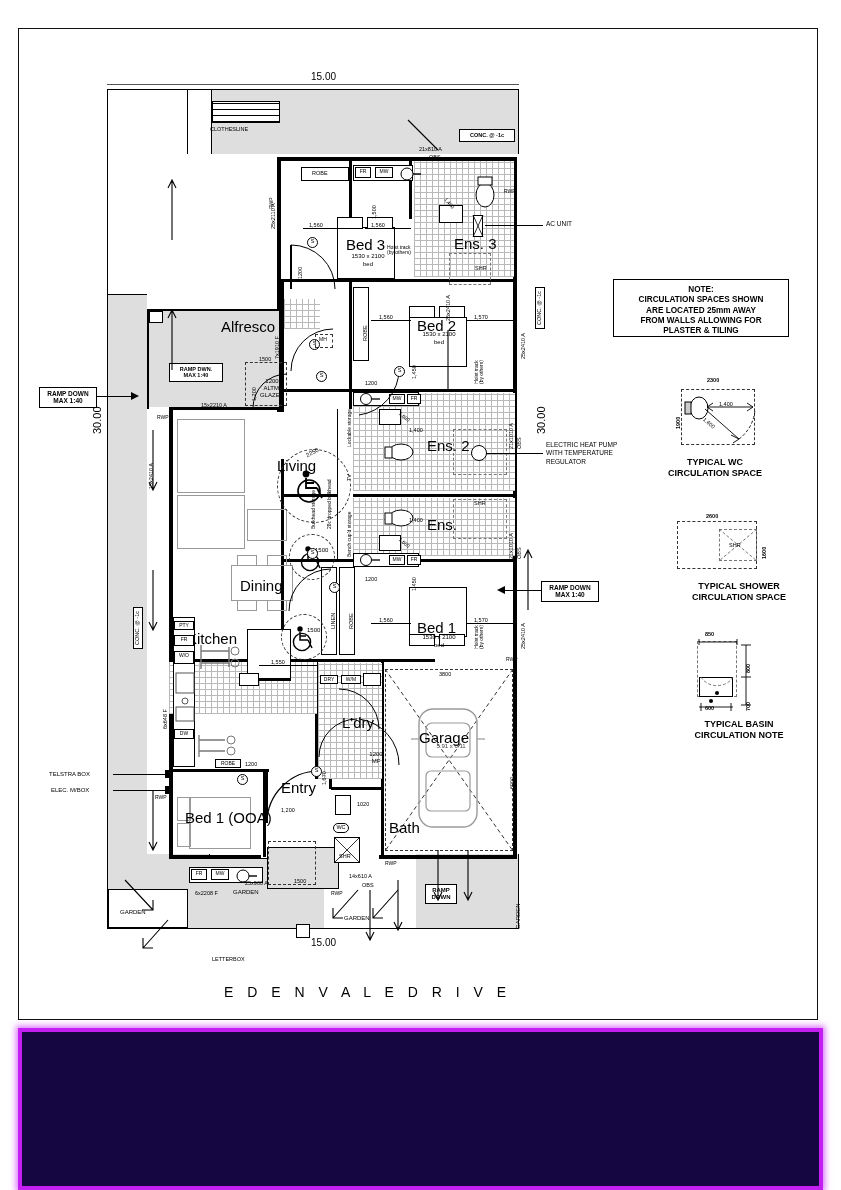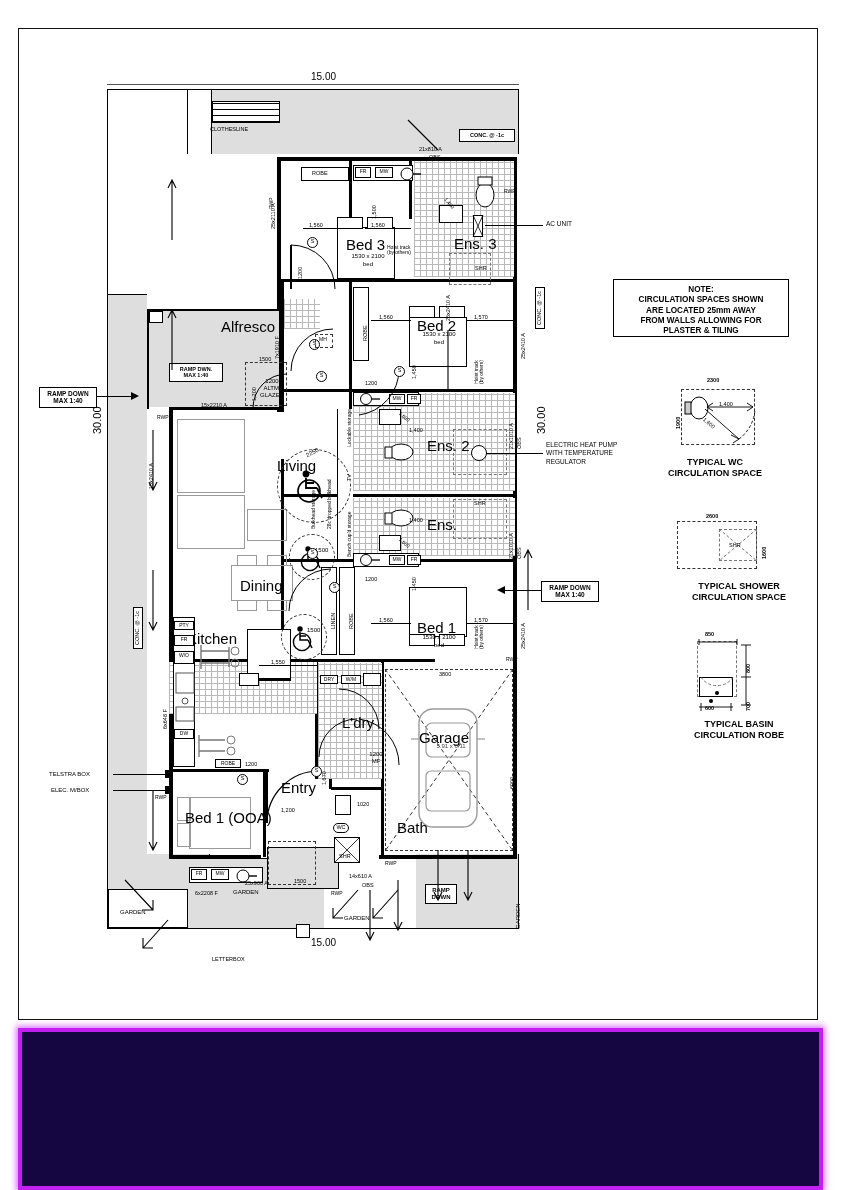"TYPICAL BASIN" div.legend-cap { text: ROBE -> NOTE }
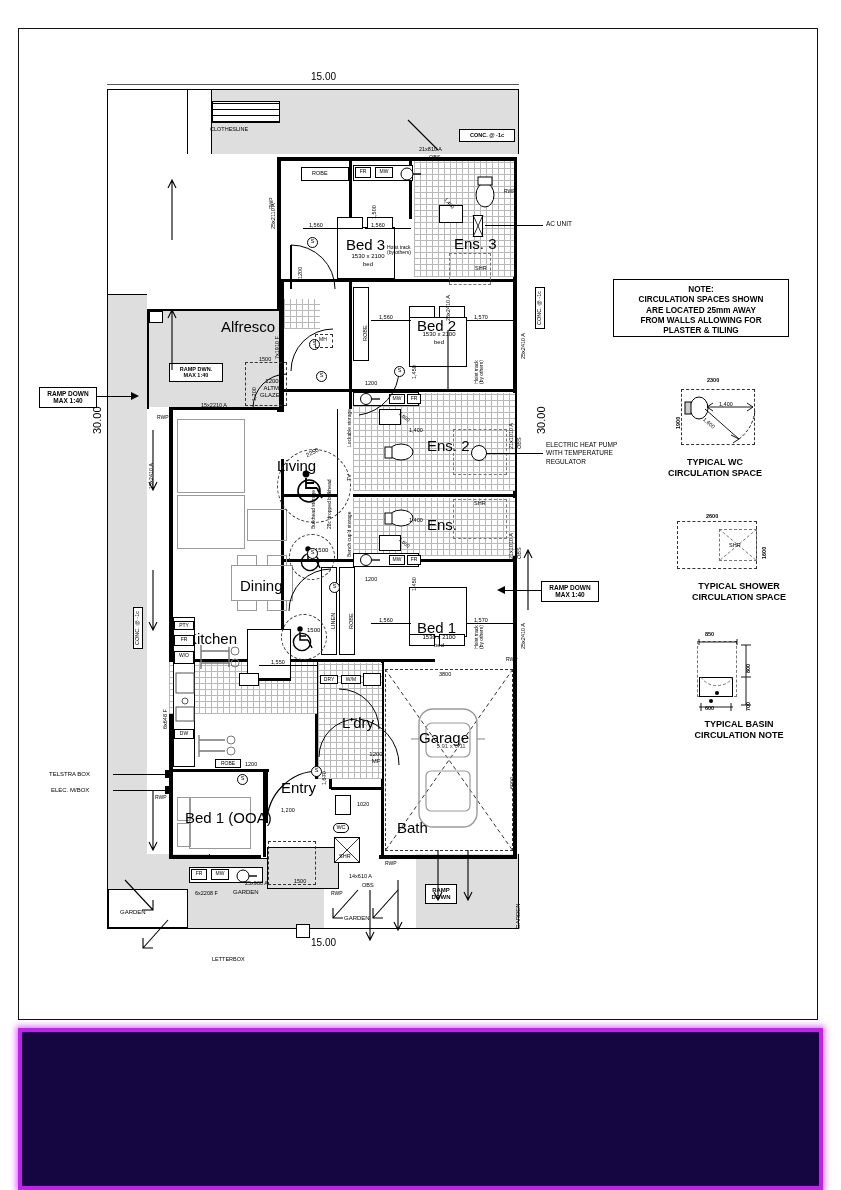"Bath" div.rm { left: 342px -> 334px }
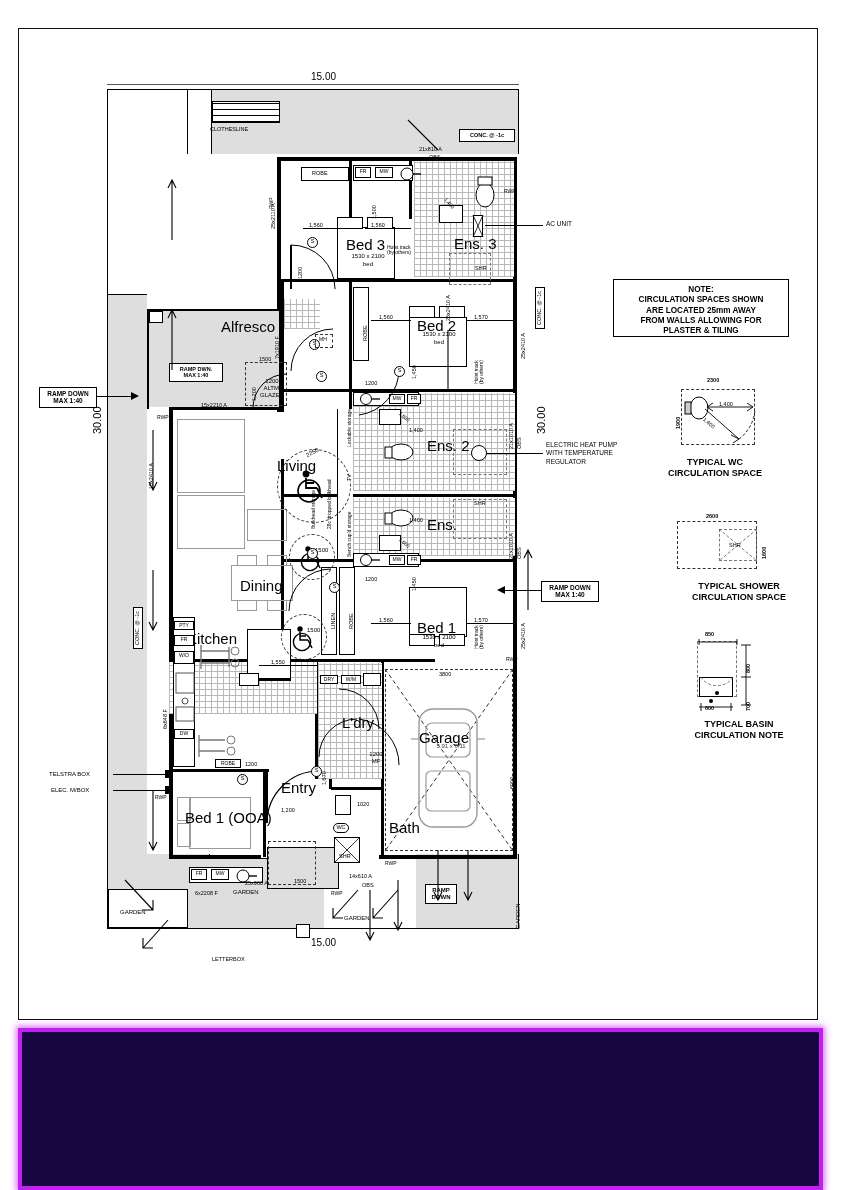"E D E N V" div.street { html: none -> <div>E D E N V A L E D R I V E</div> }
